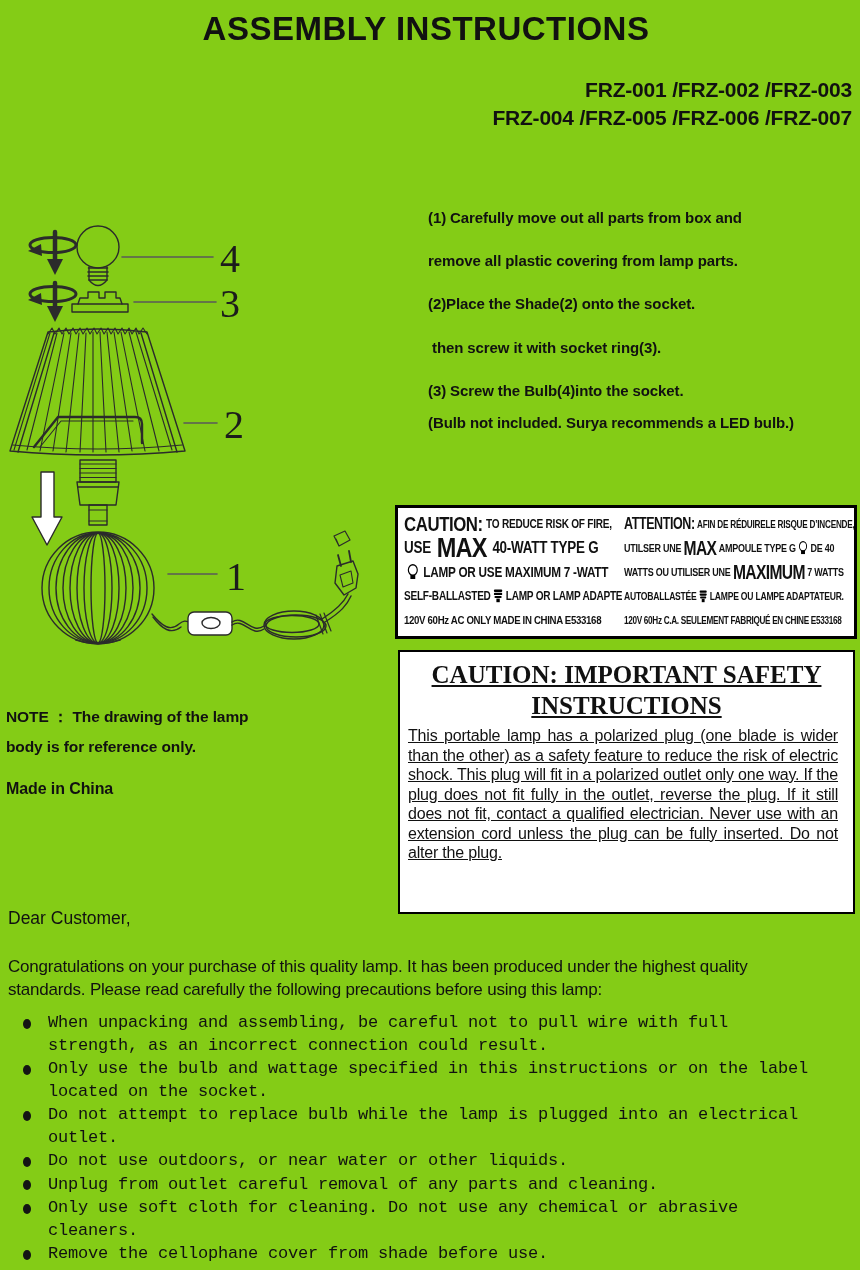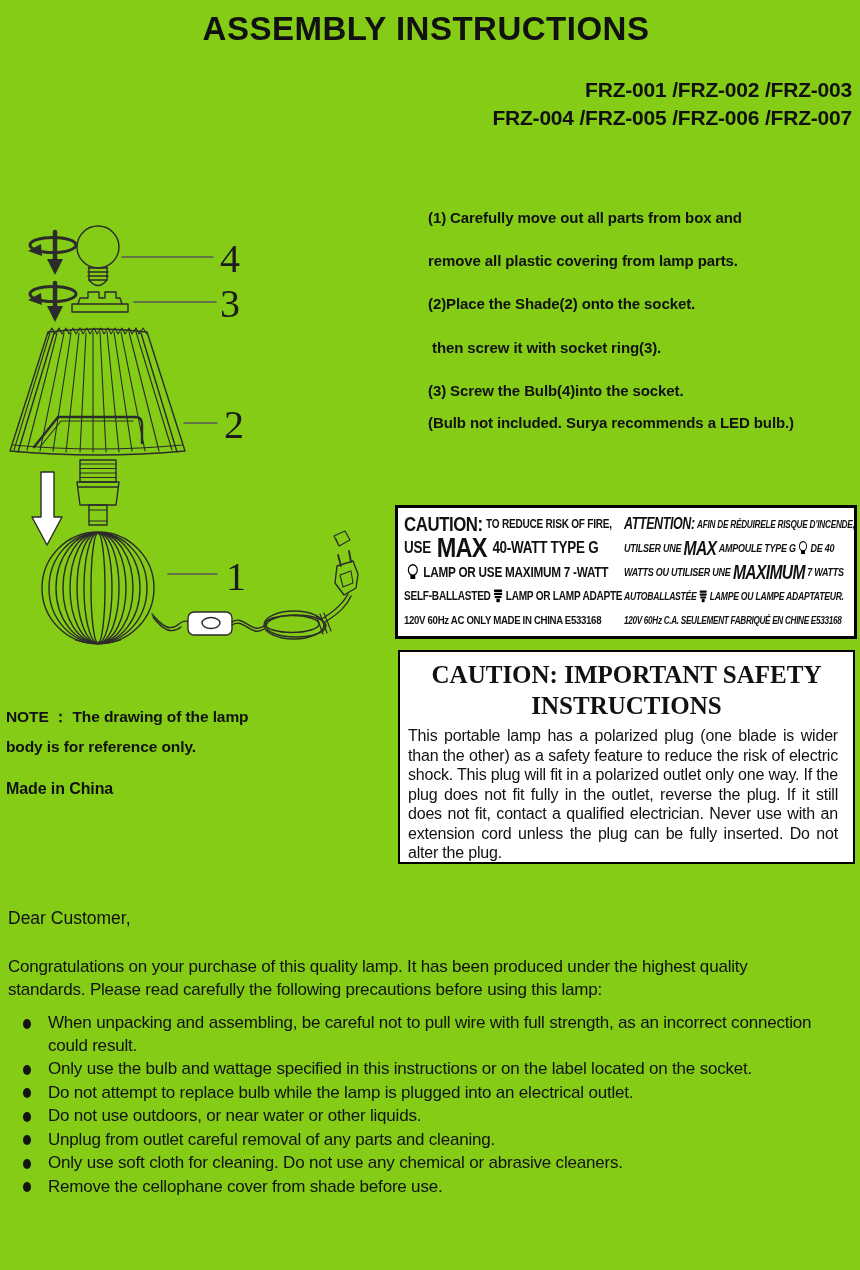"ATTENTION:" .clabel .col.fr { font-style: italic -> none }
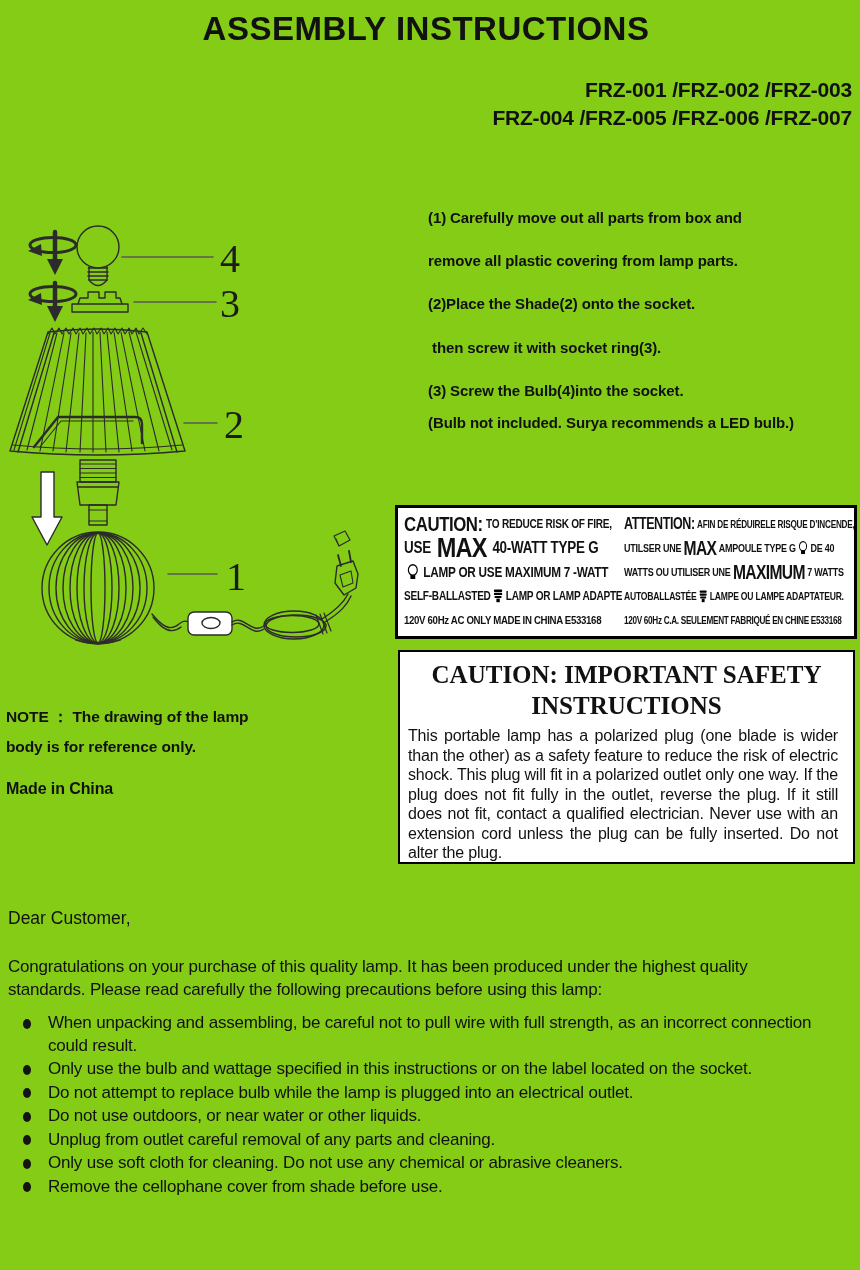"CAUTION: IMPORTANT SAFETY" .sbox { height: 214px -> 264px; text-decoration: none -> underline }
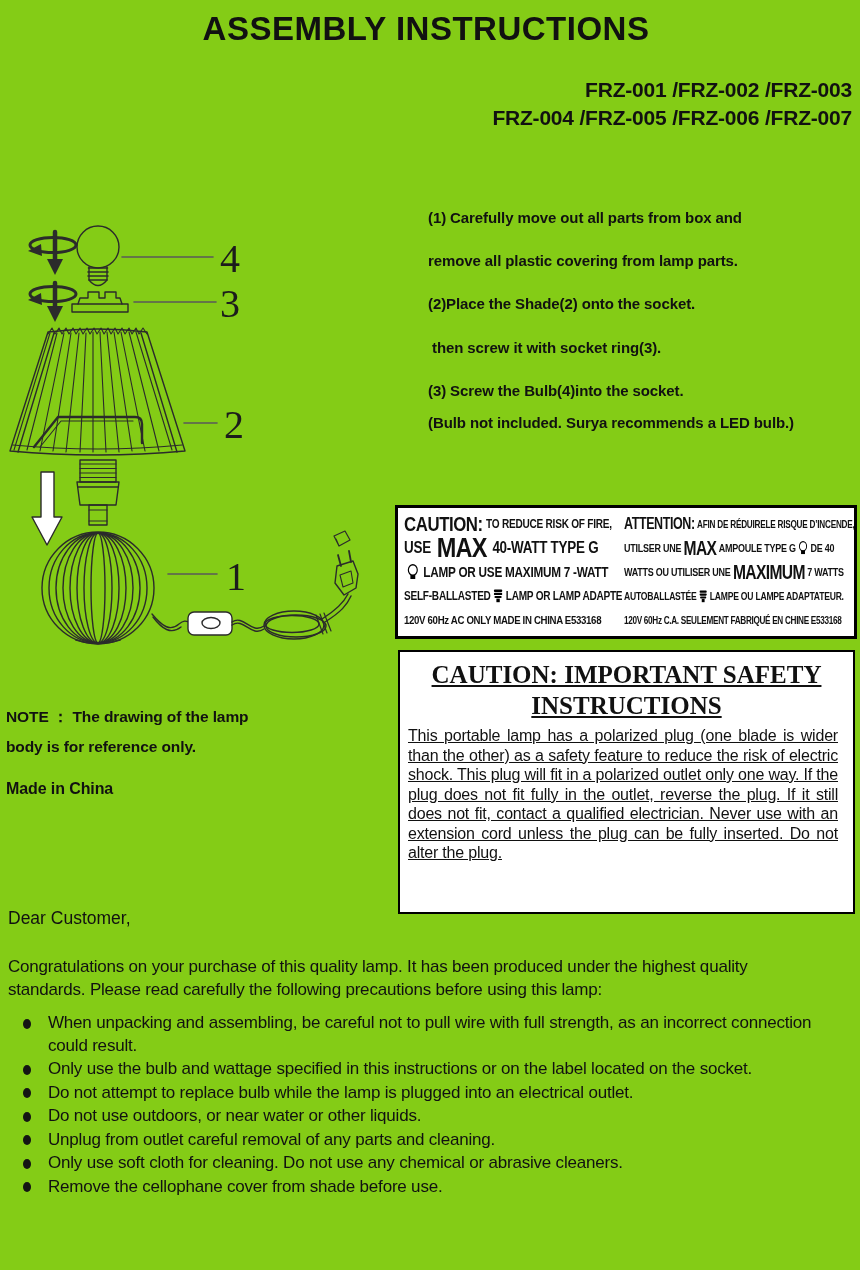"When unpacking and assembling, be" .blist li { font-family: none -> Liberation Mono, monospace }
